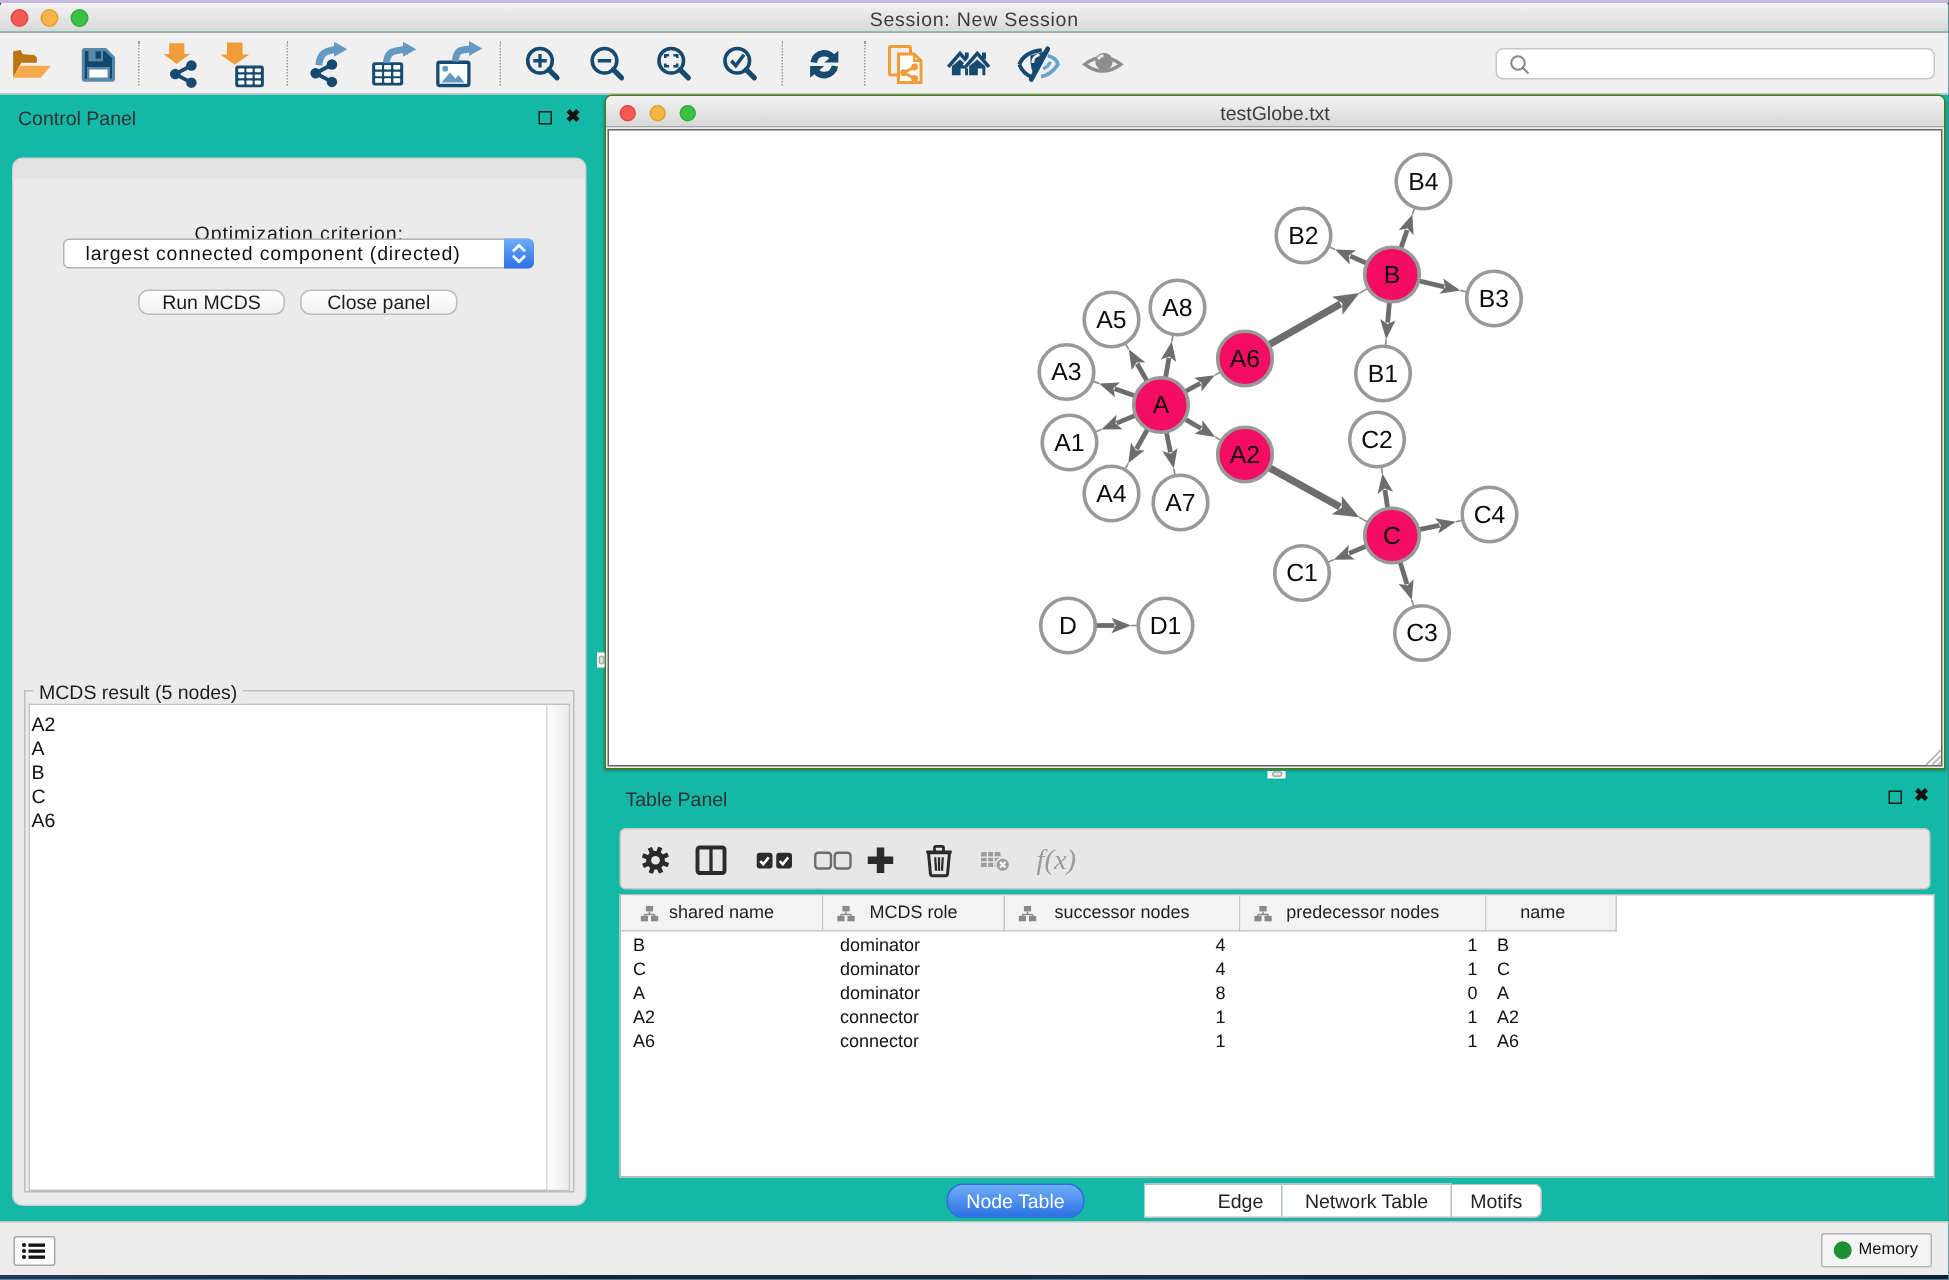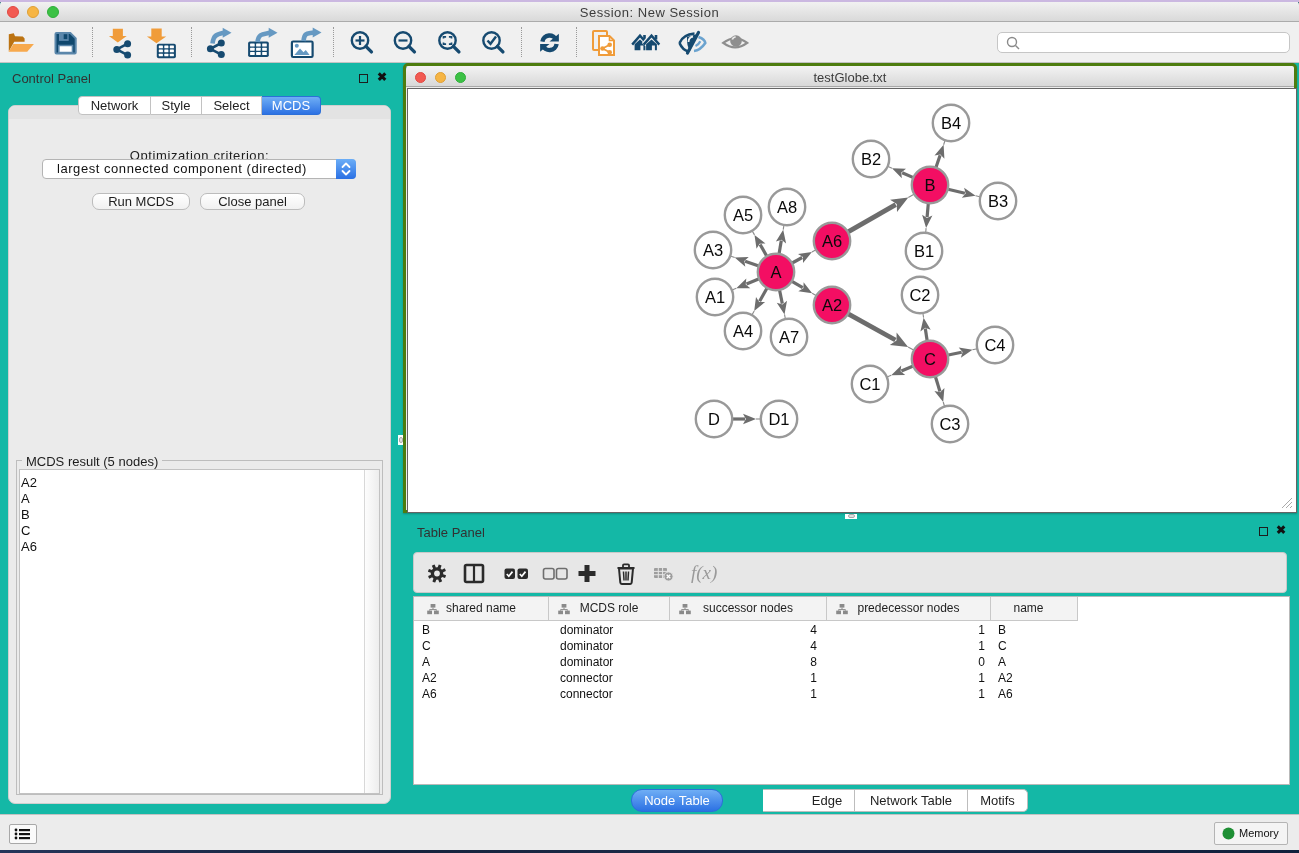"testGlobe.txt" #iframe { border: 3px solid #4d7c0f -> 1px solid #4d7c0f }
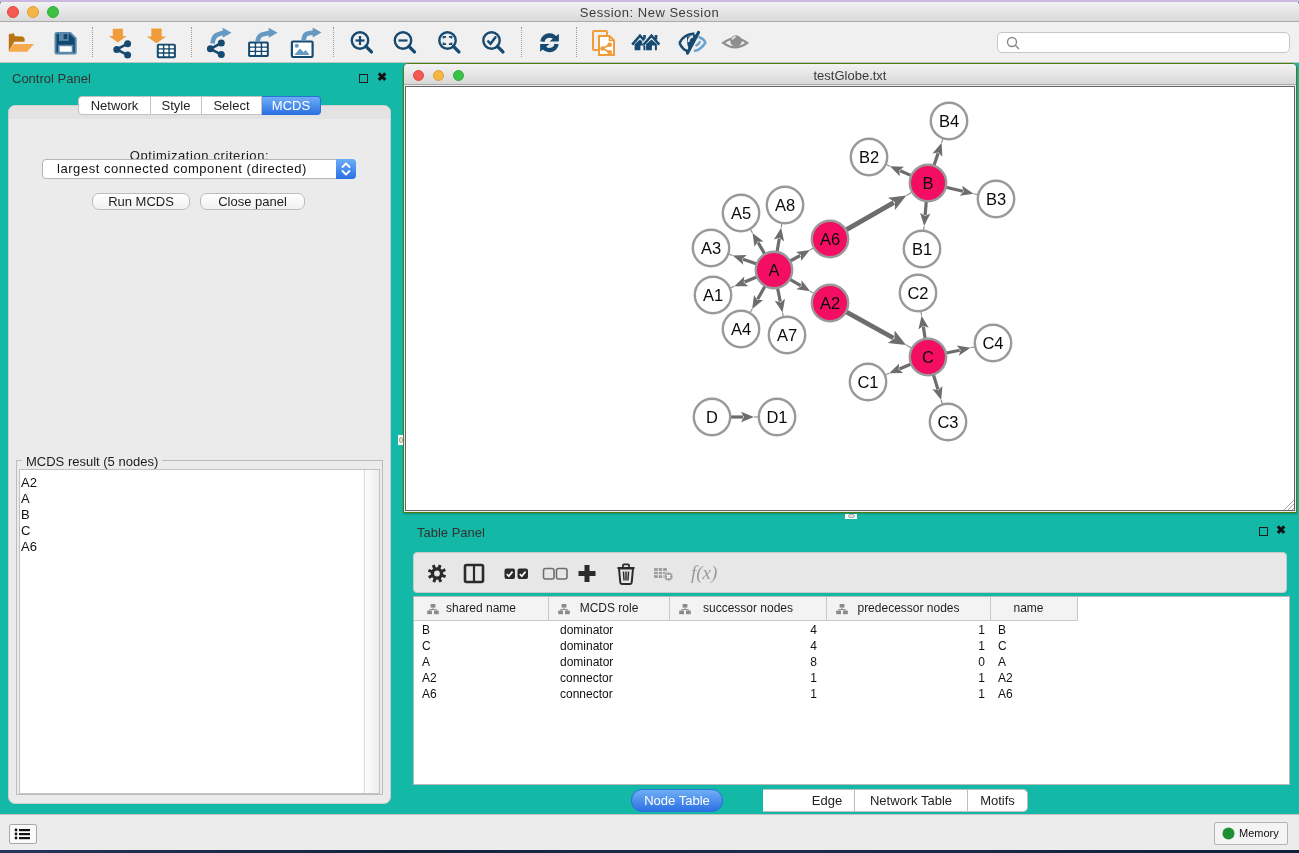"Network" div.tabrow { html: <div> <div>Network</div> <div>Style</div> <div>Select</div> <div>MCDS</div> </div> -> none }
